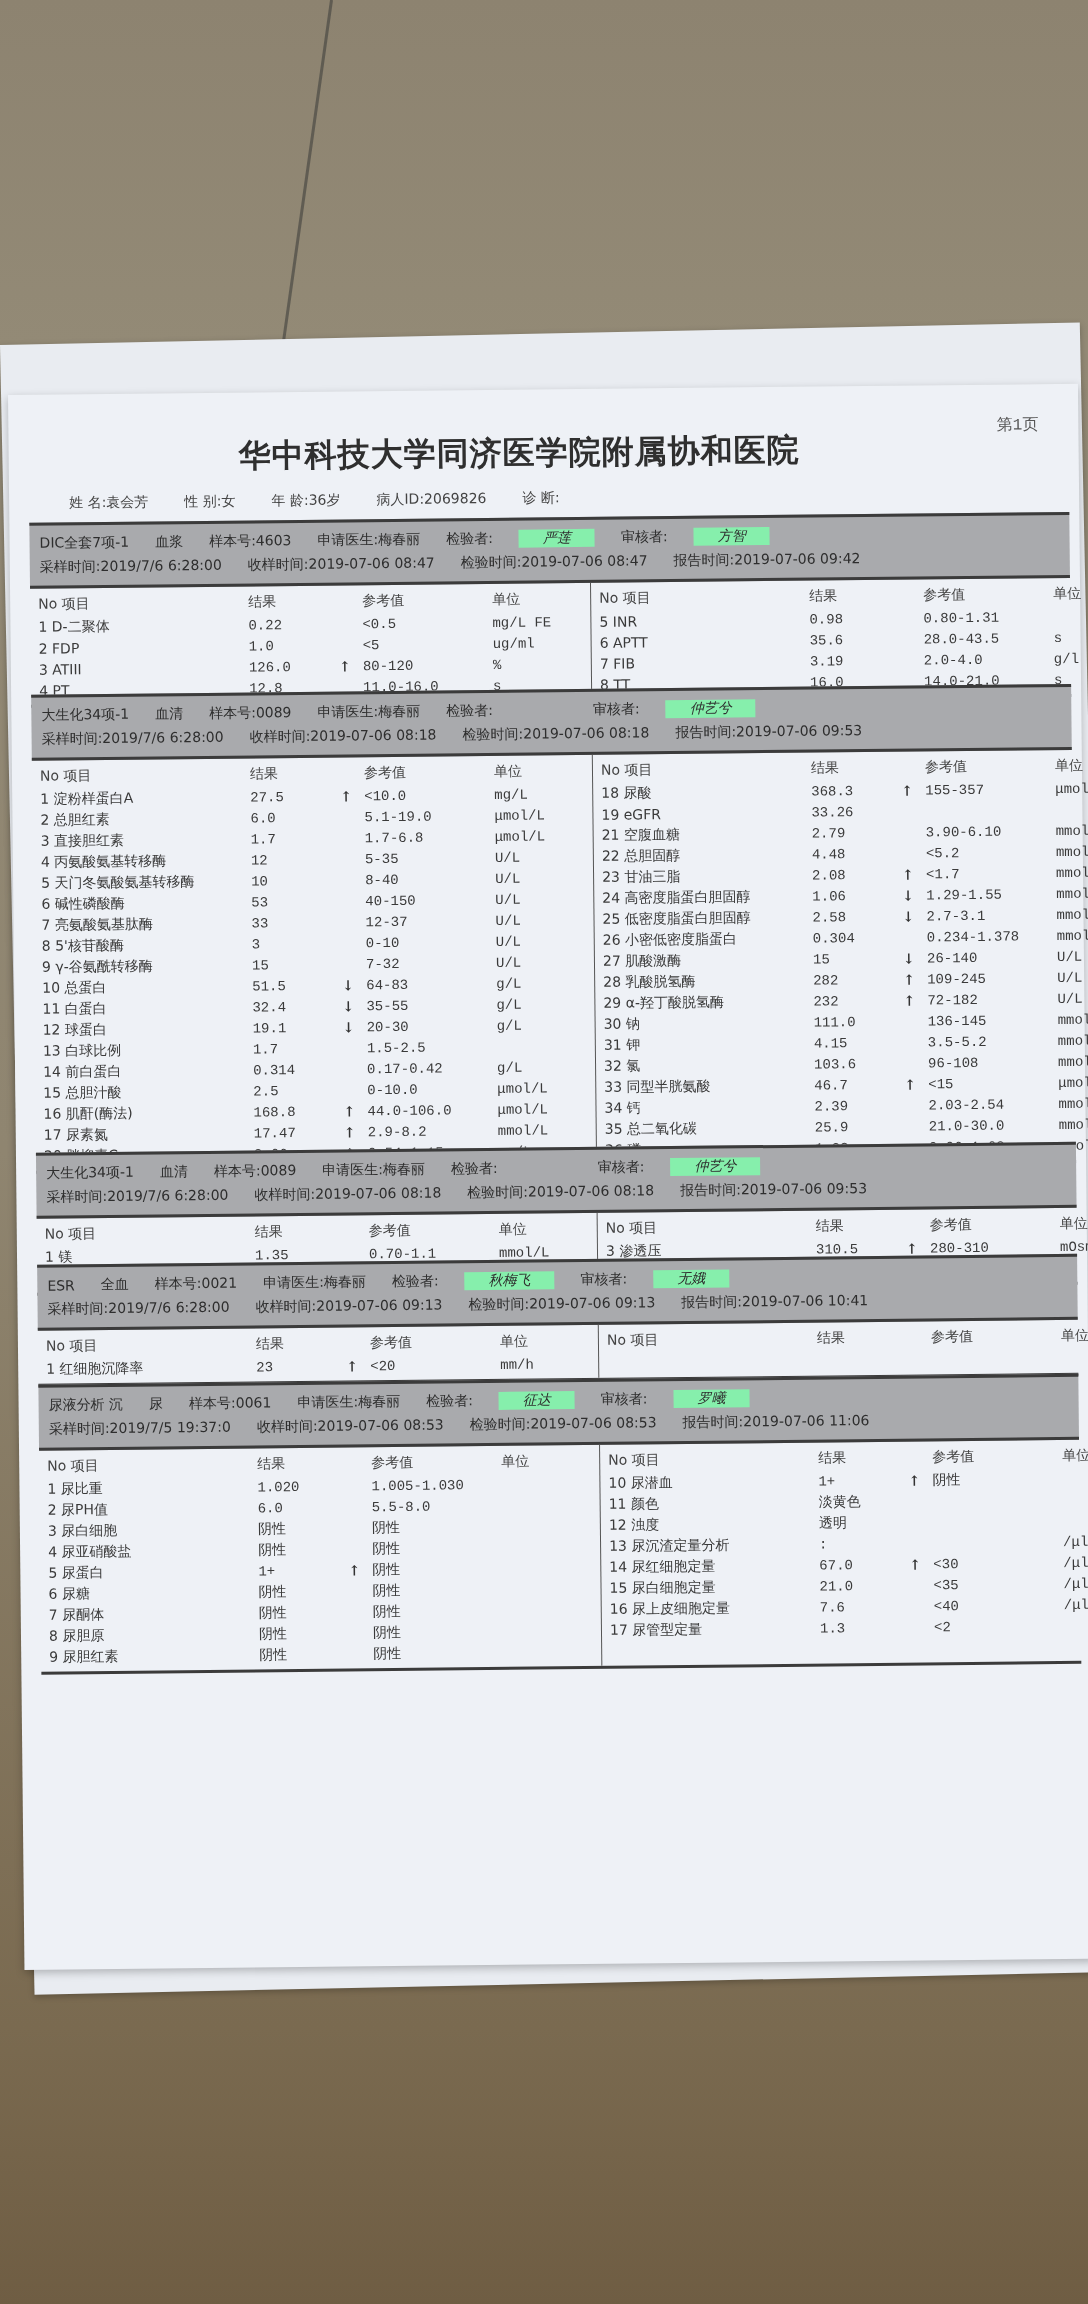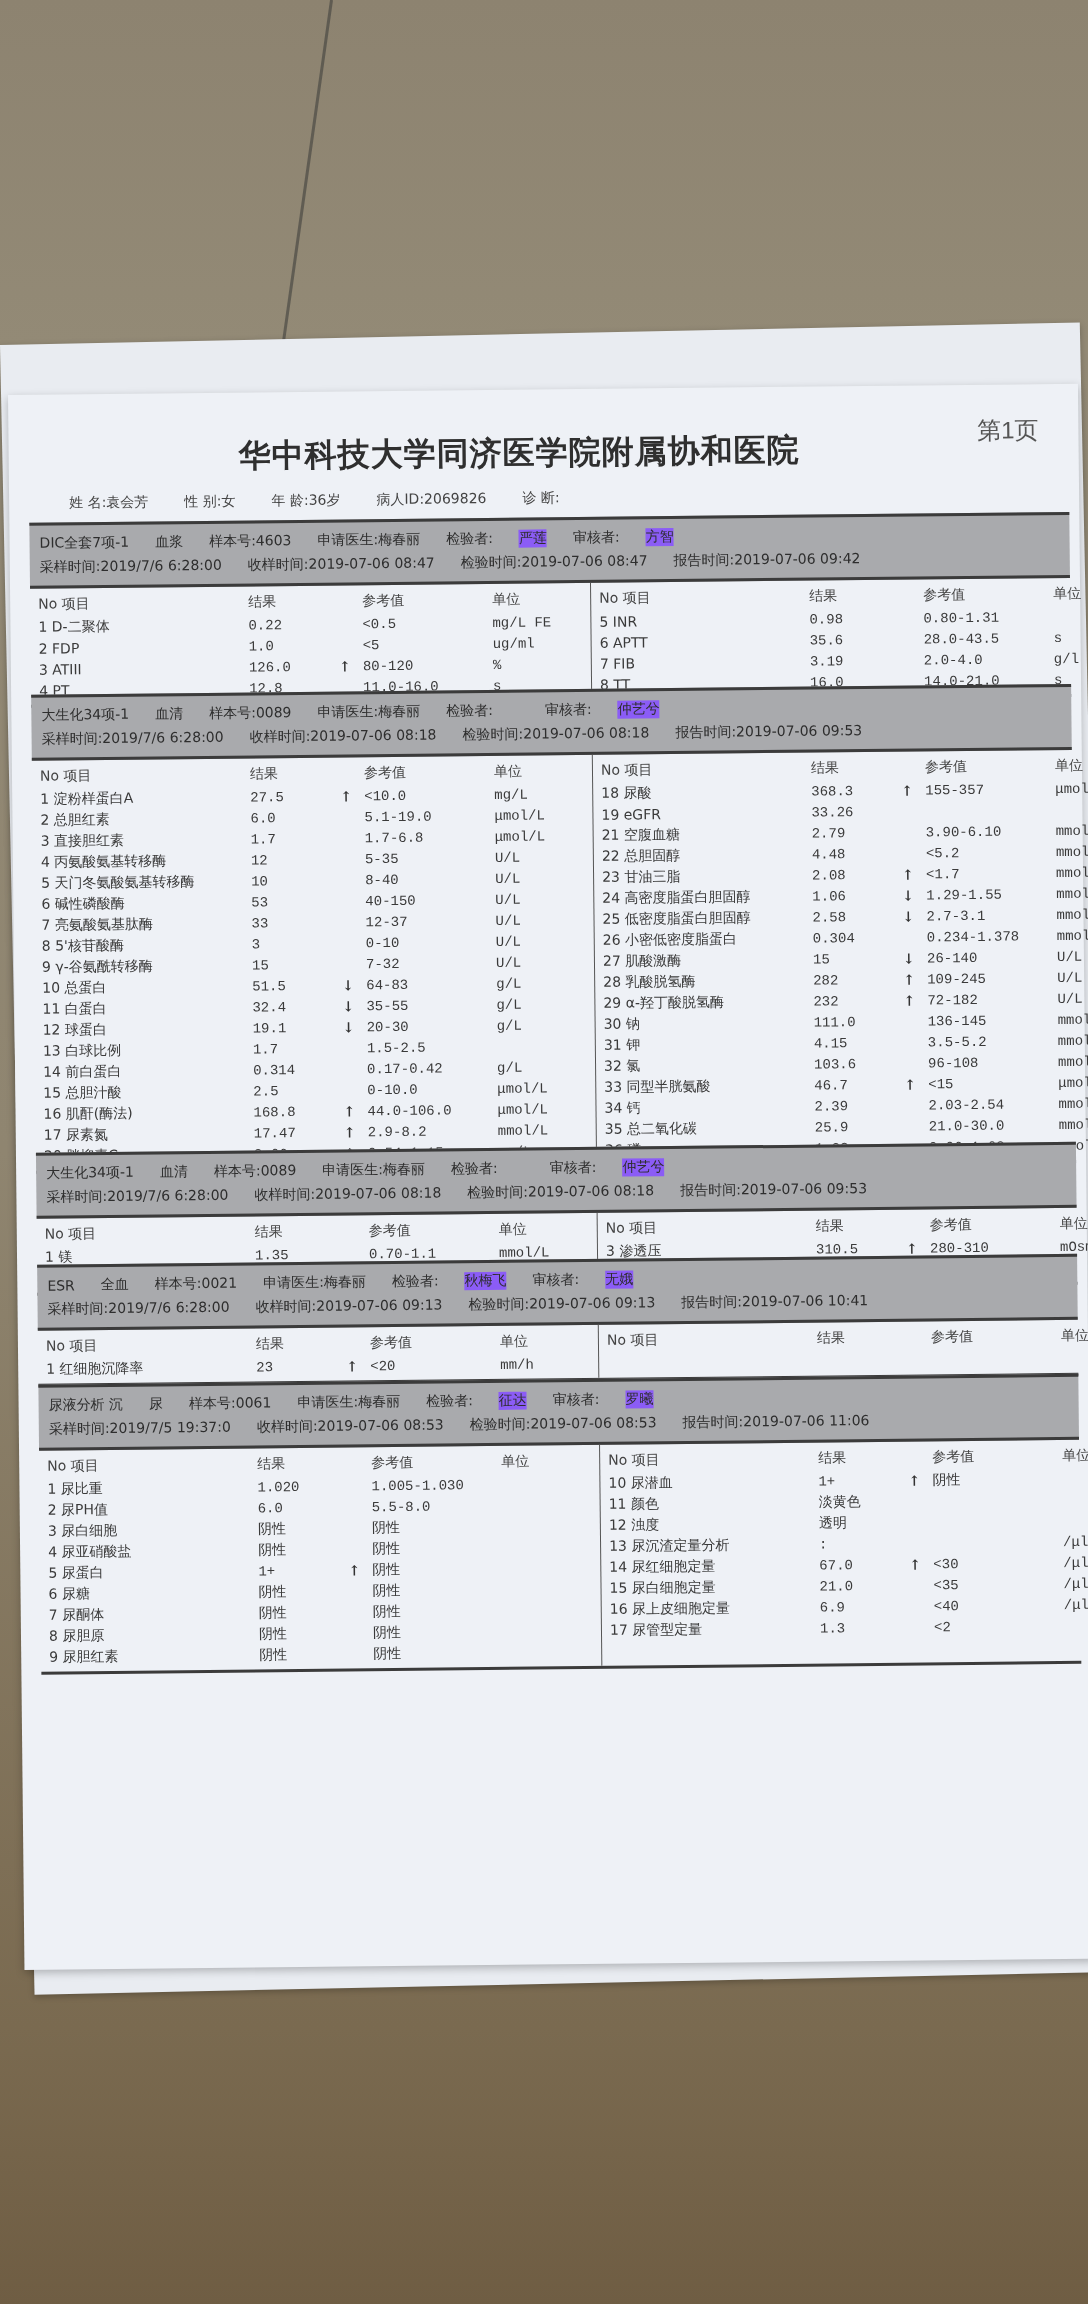"第1页" .page-label { font-family: Liberation Sans, sans-serif -> Liberation Mono, monospace; font-size: 24px -> 16px }
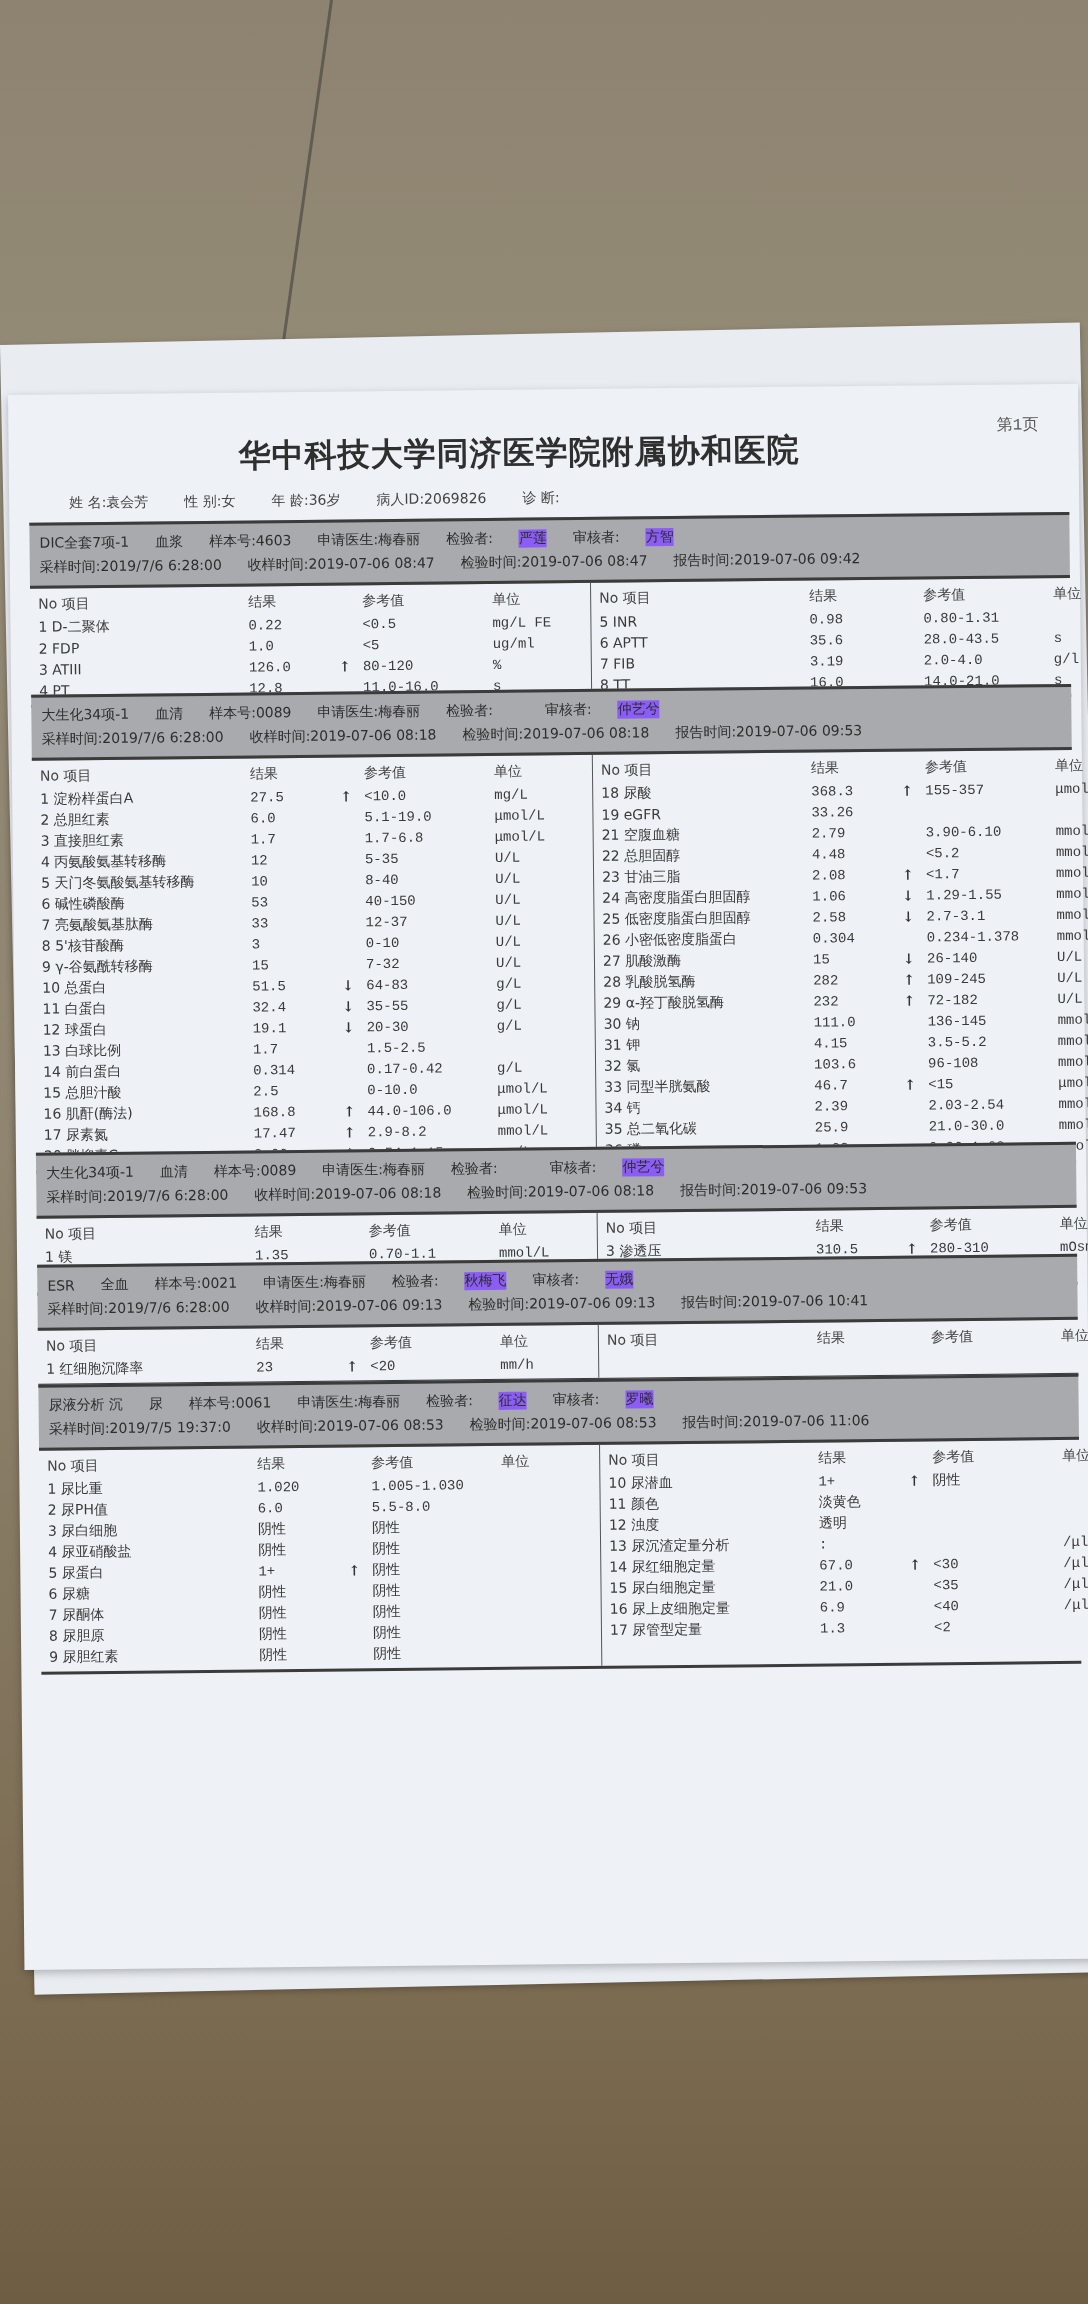"严莲" .sig { background: #8b5cf6 -> #86efac; font-style: none -> italic; padding: 0 0 -> 0 24px }
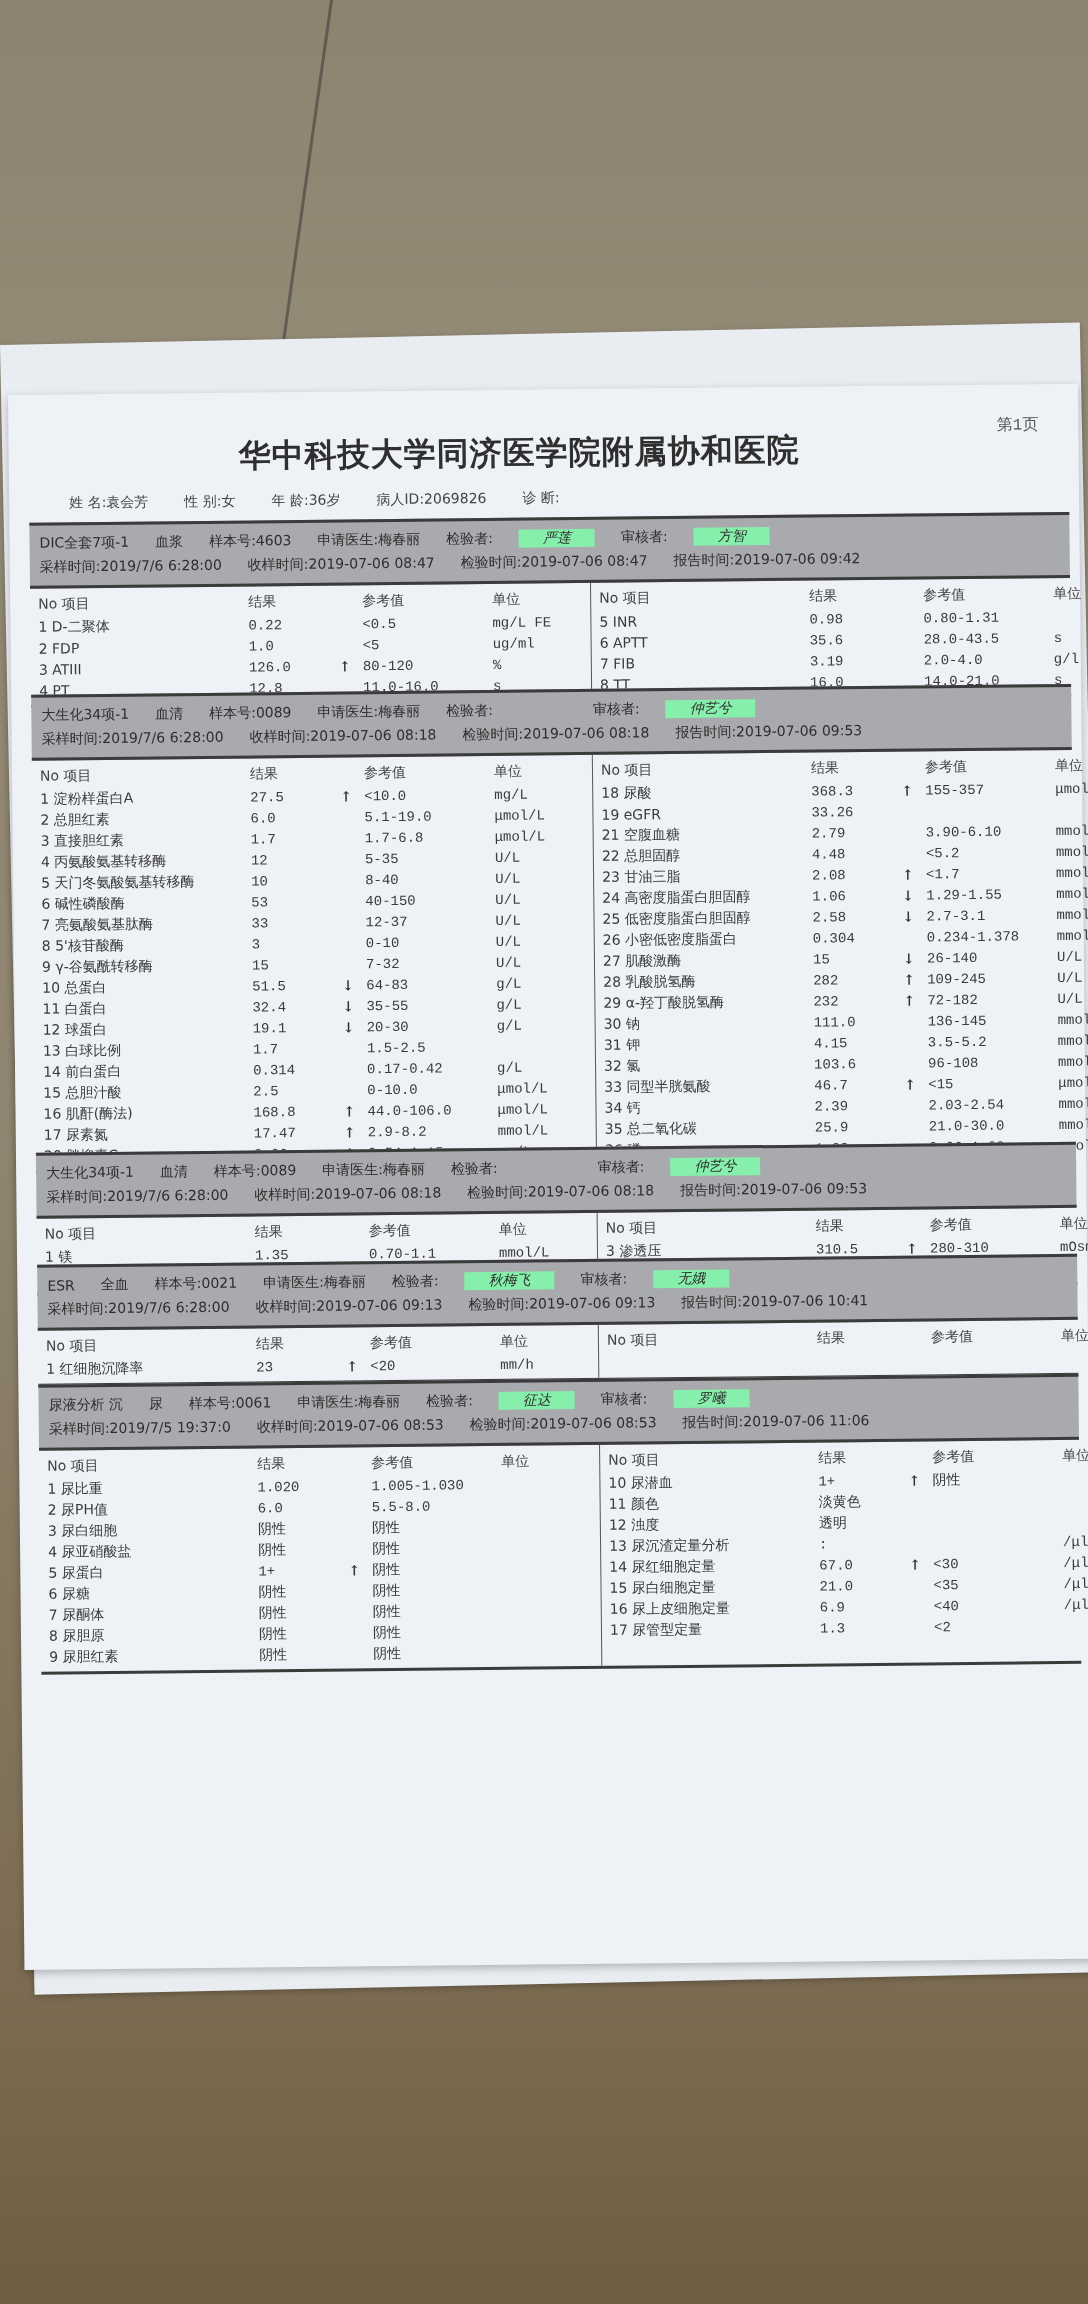"6.9" span.num { text: 6.9 -> 7.6 }
